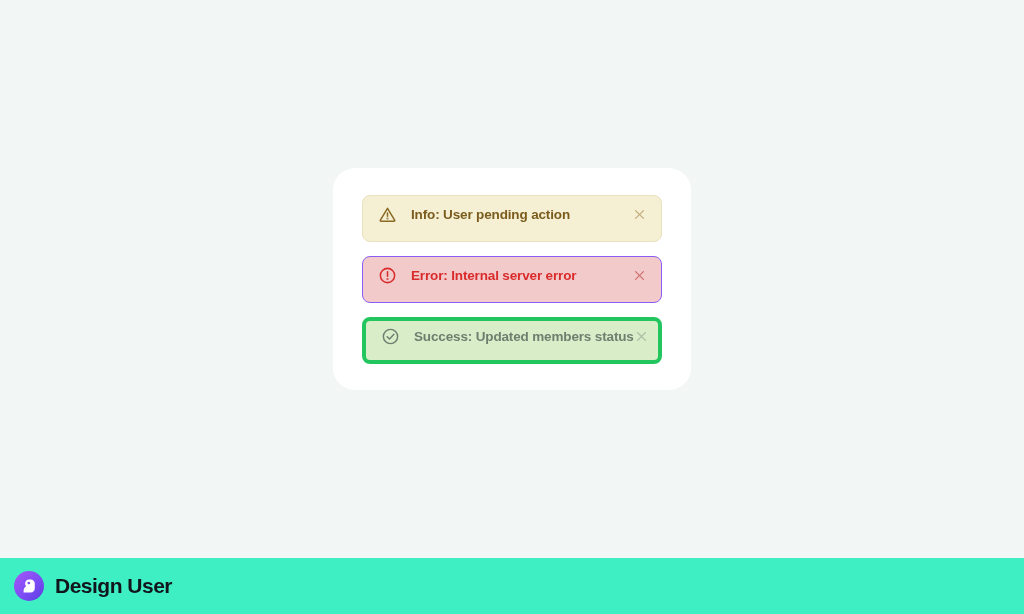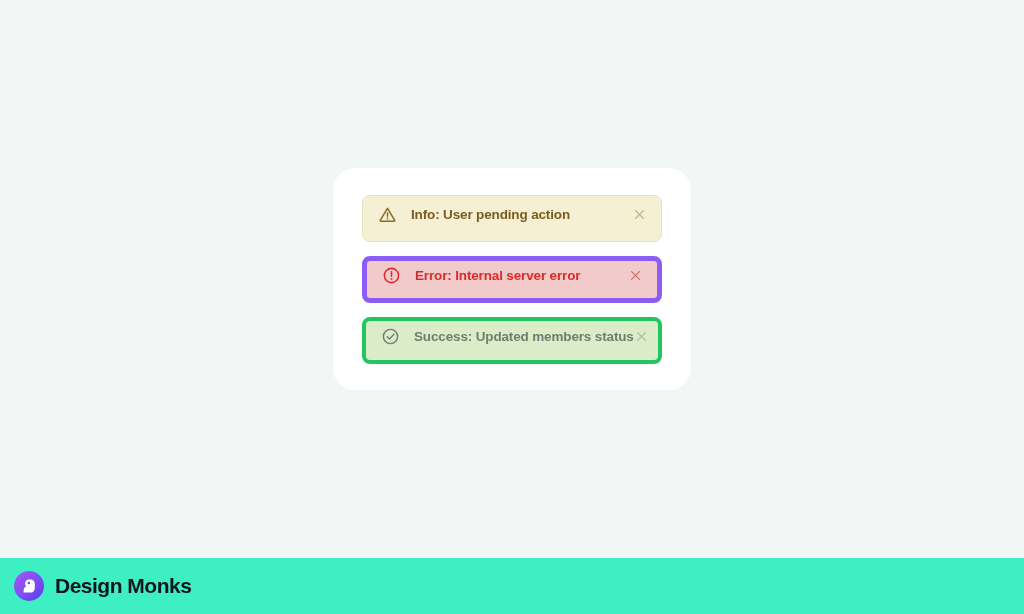"Error: Internal server error" .alert--error { border: 5px solid #8b5cf6 -> 1px solid #8b5cf6 }
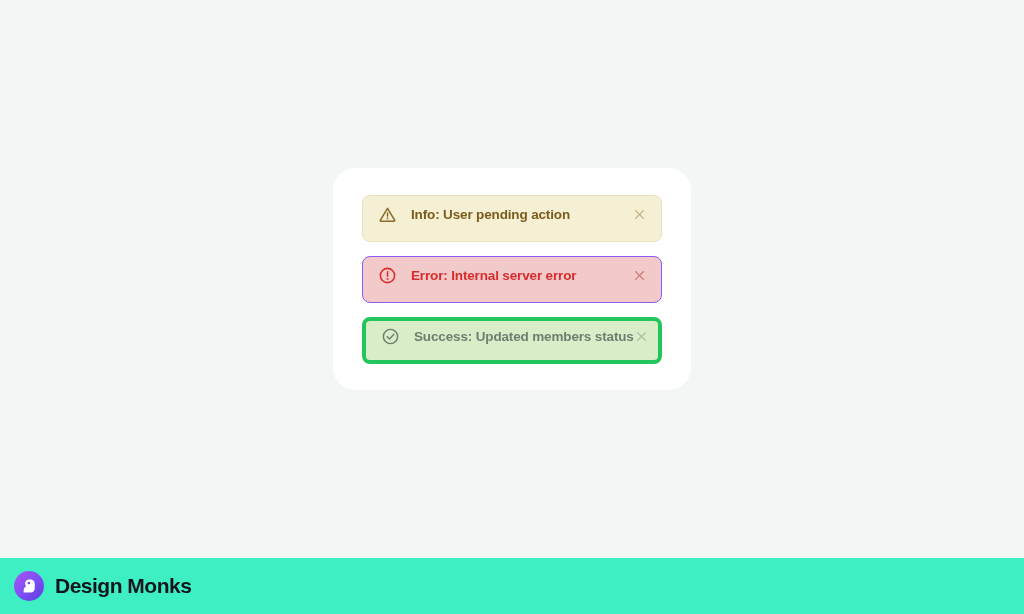"Design Monks" span.brand-name { text: Monks -> User }
